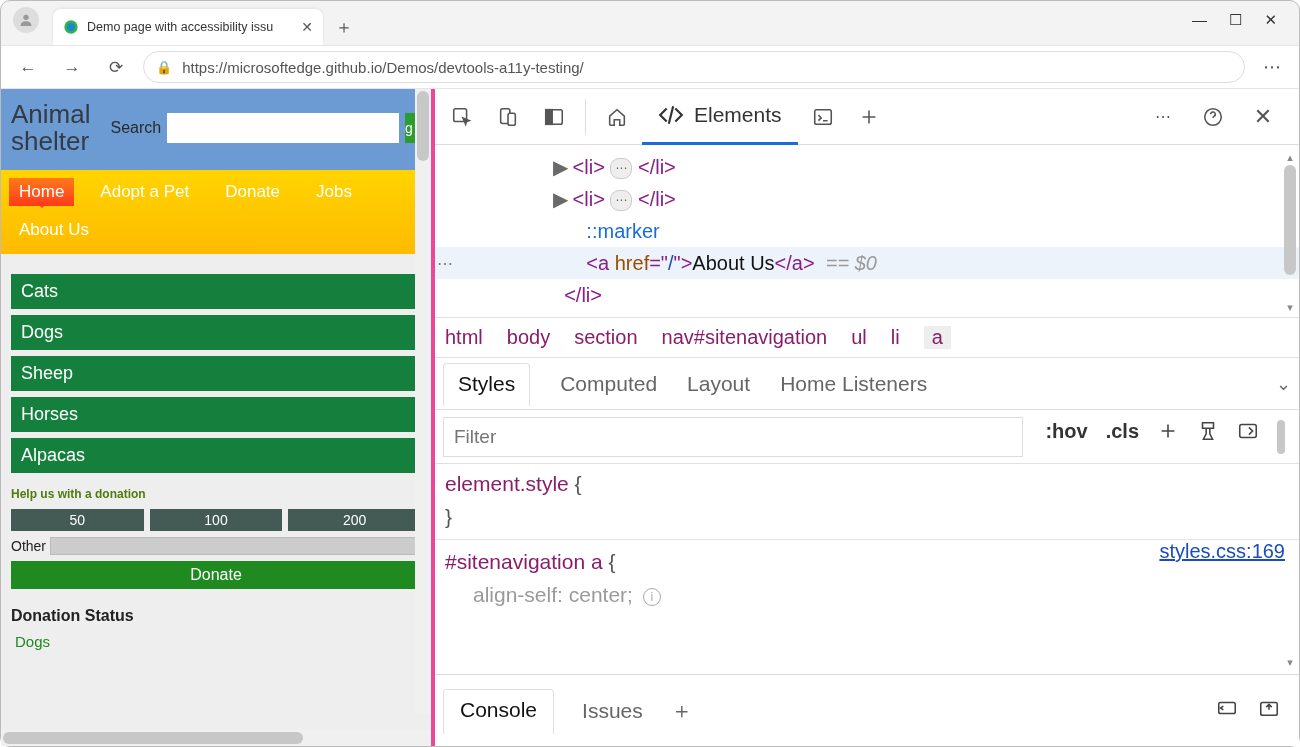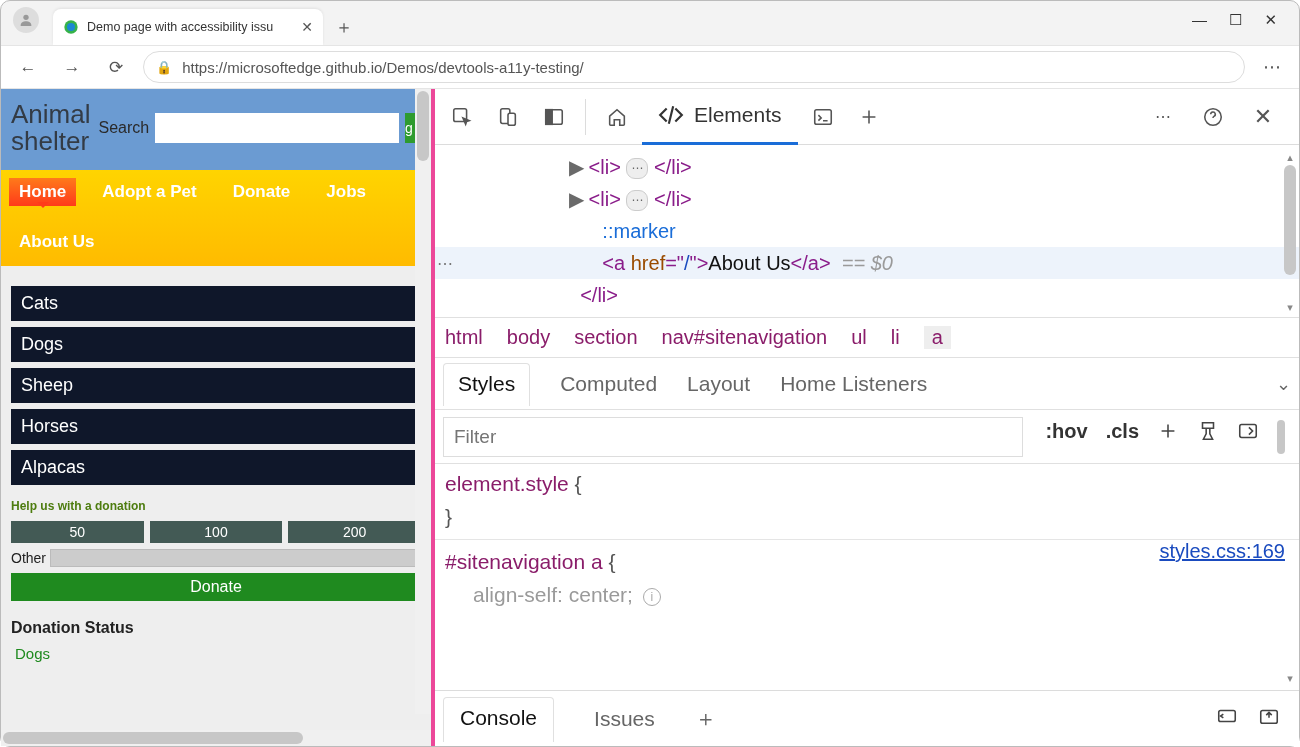"Search" .search-label { margin-left: 2px -> 14px }
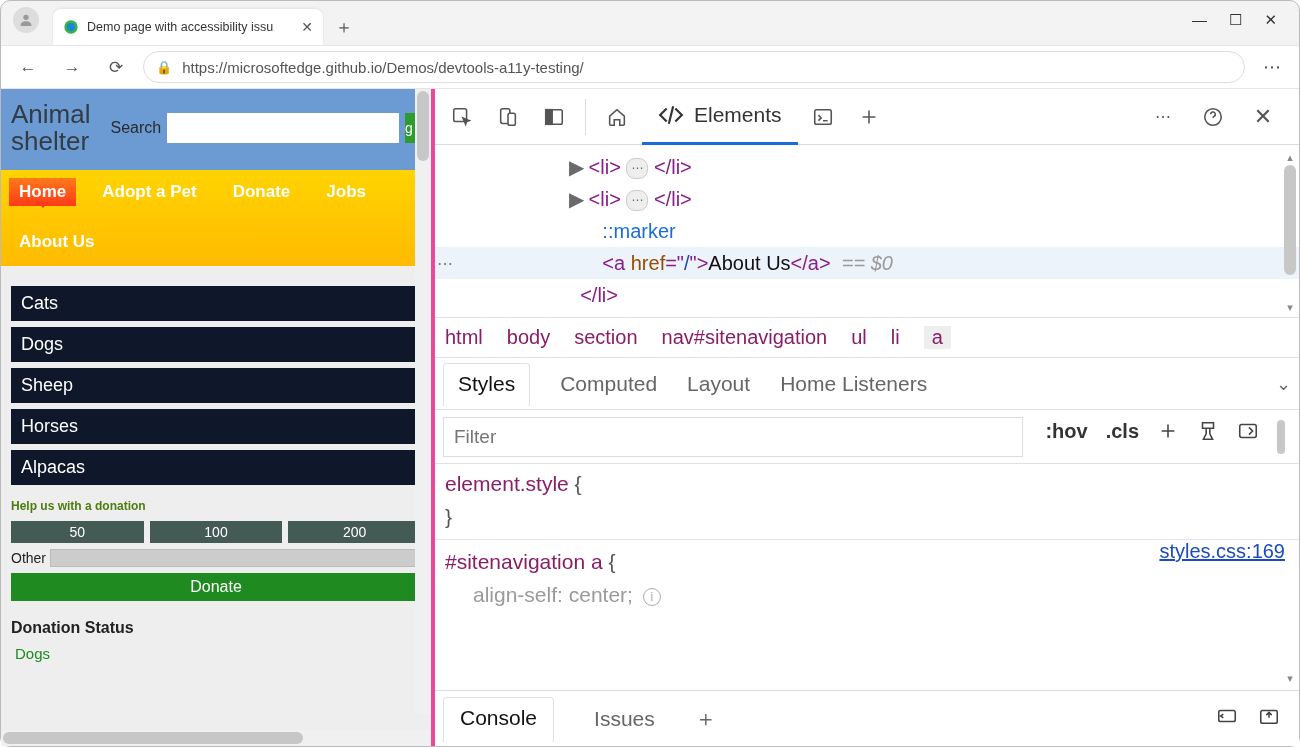"▶ <li> ⋯ </li>" .dom-line { padding-left: 34px -> 18px }
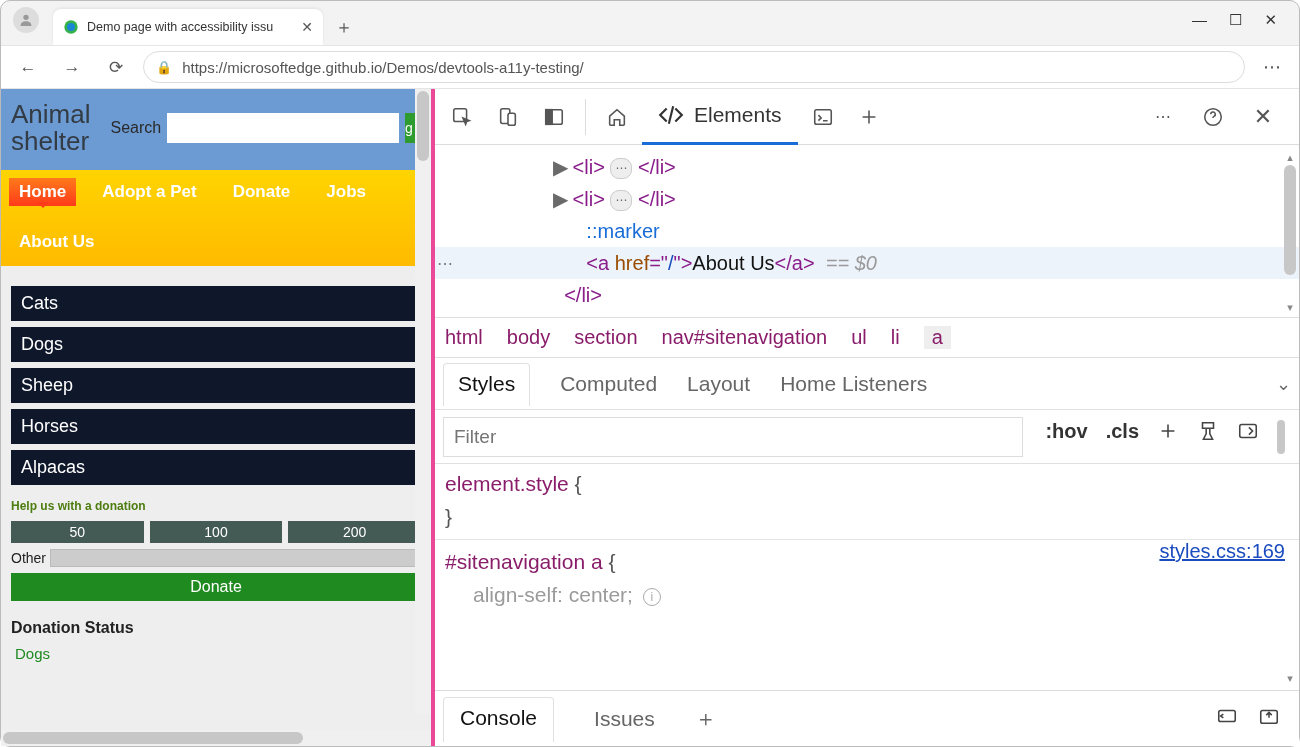"Home" .navstrip ul { font-weight: bold -> none; gap: 22px 16px -> 10px 16px }
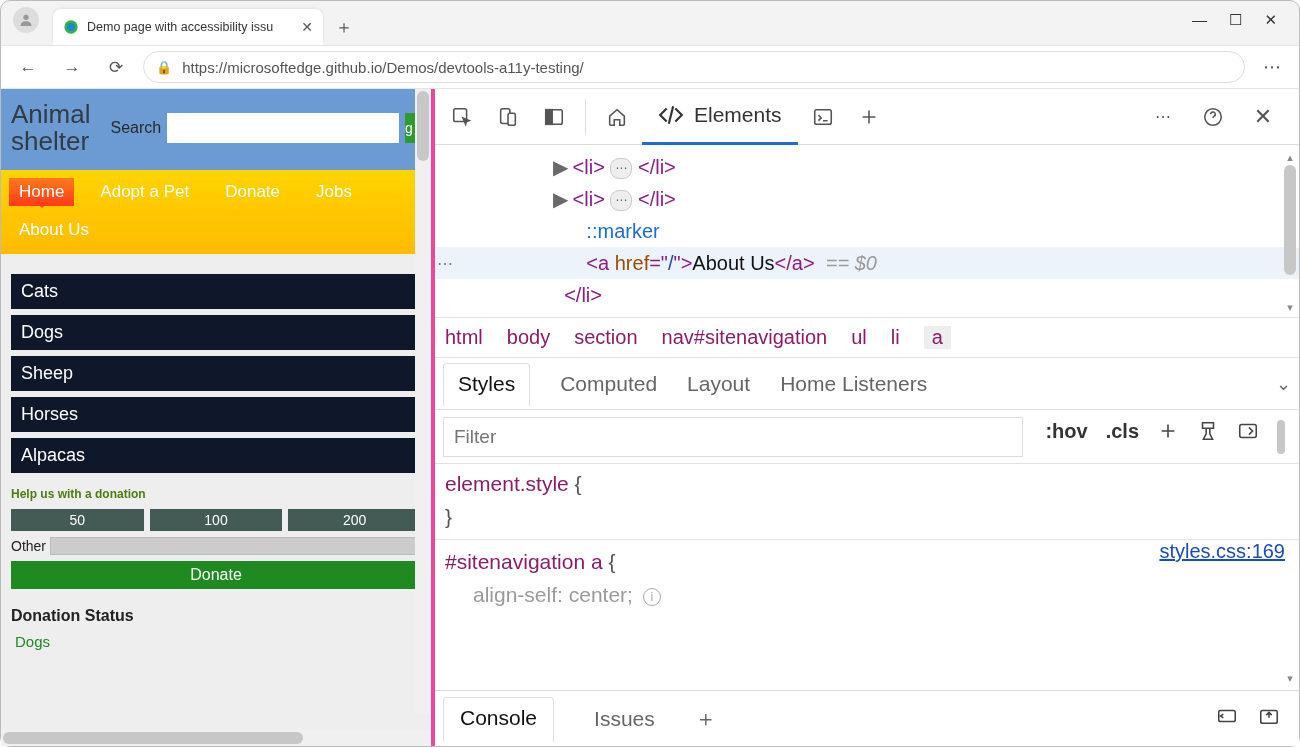"Cats" .cat { background: #0f172a -> #15803d }
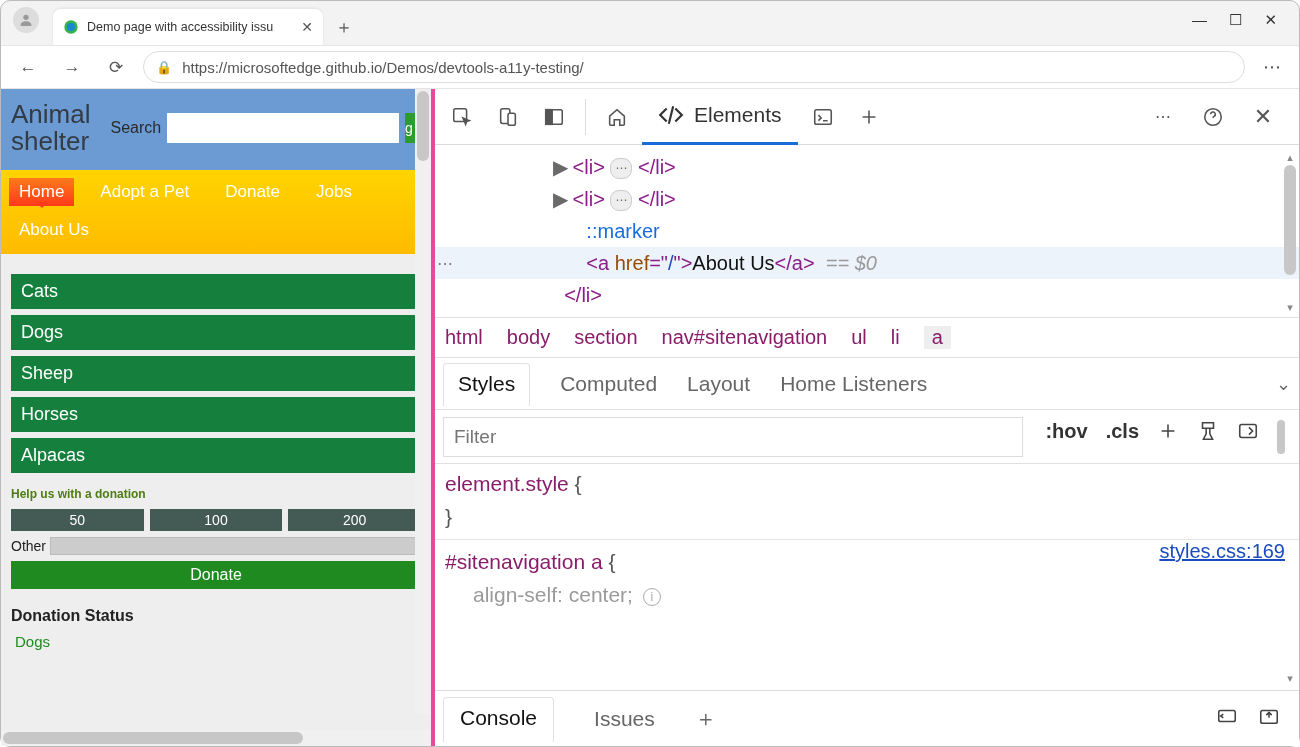"Console" .drawer { gap: 40px -> 28px; height: 56px -> 72px }
